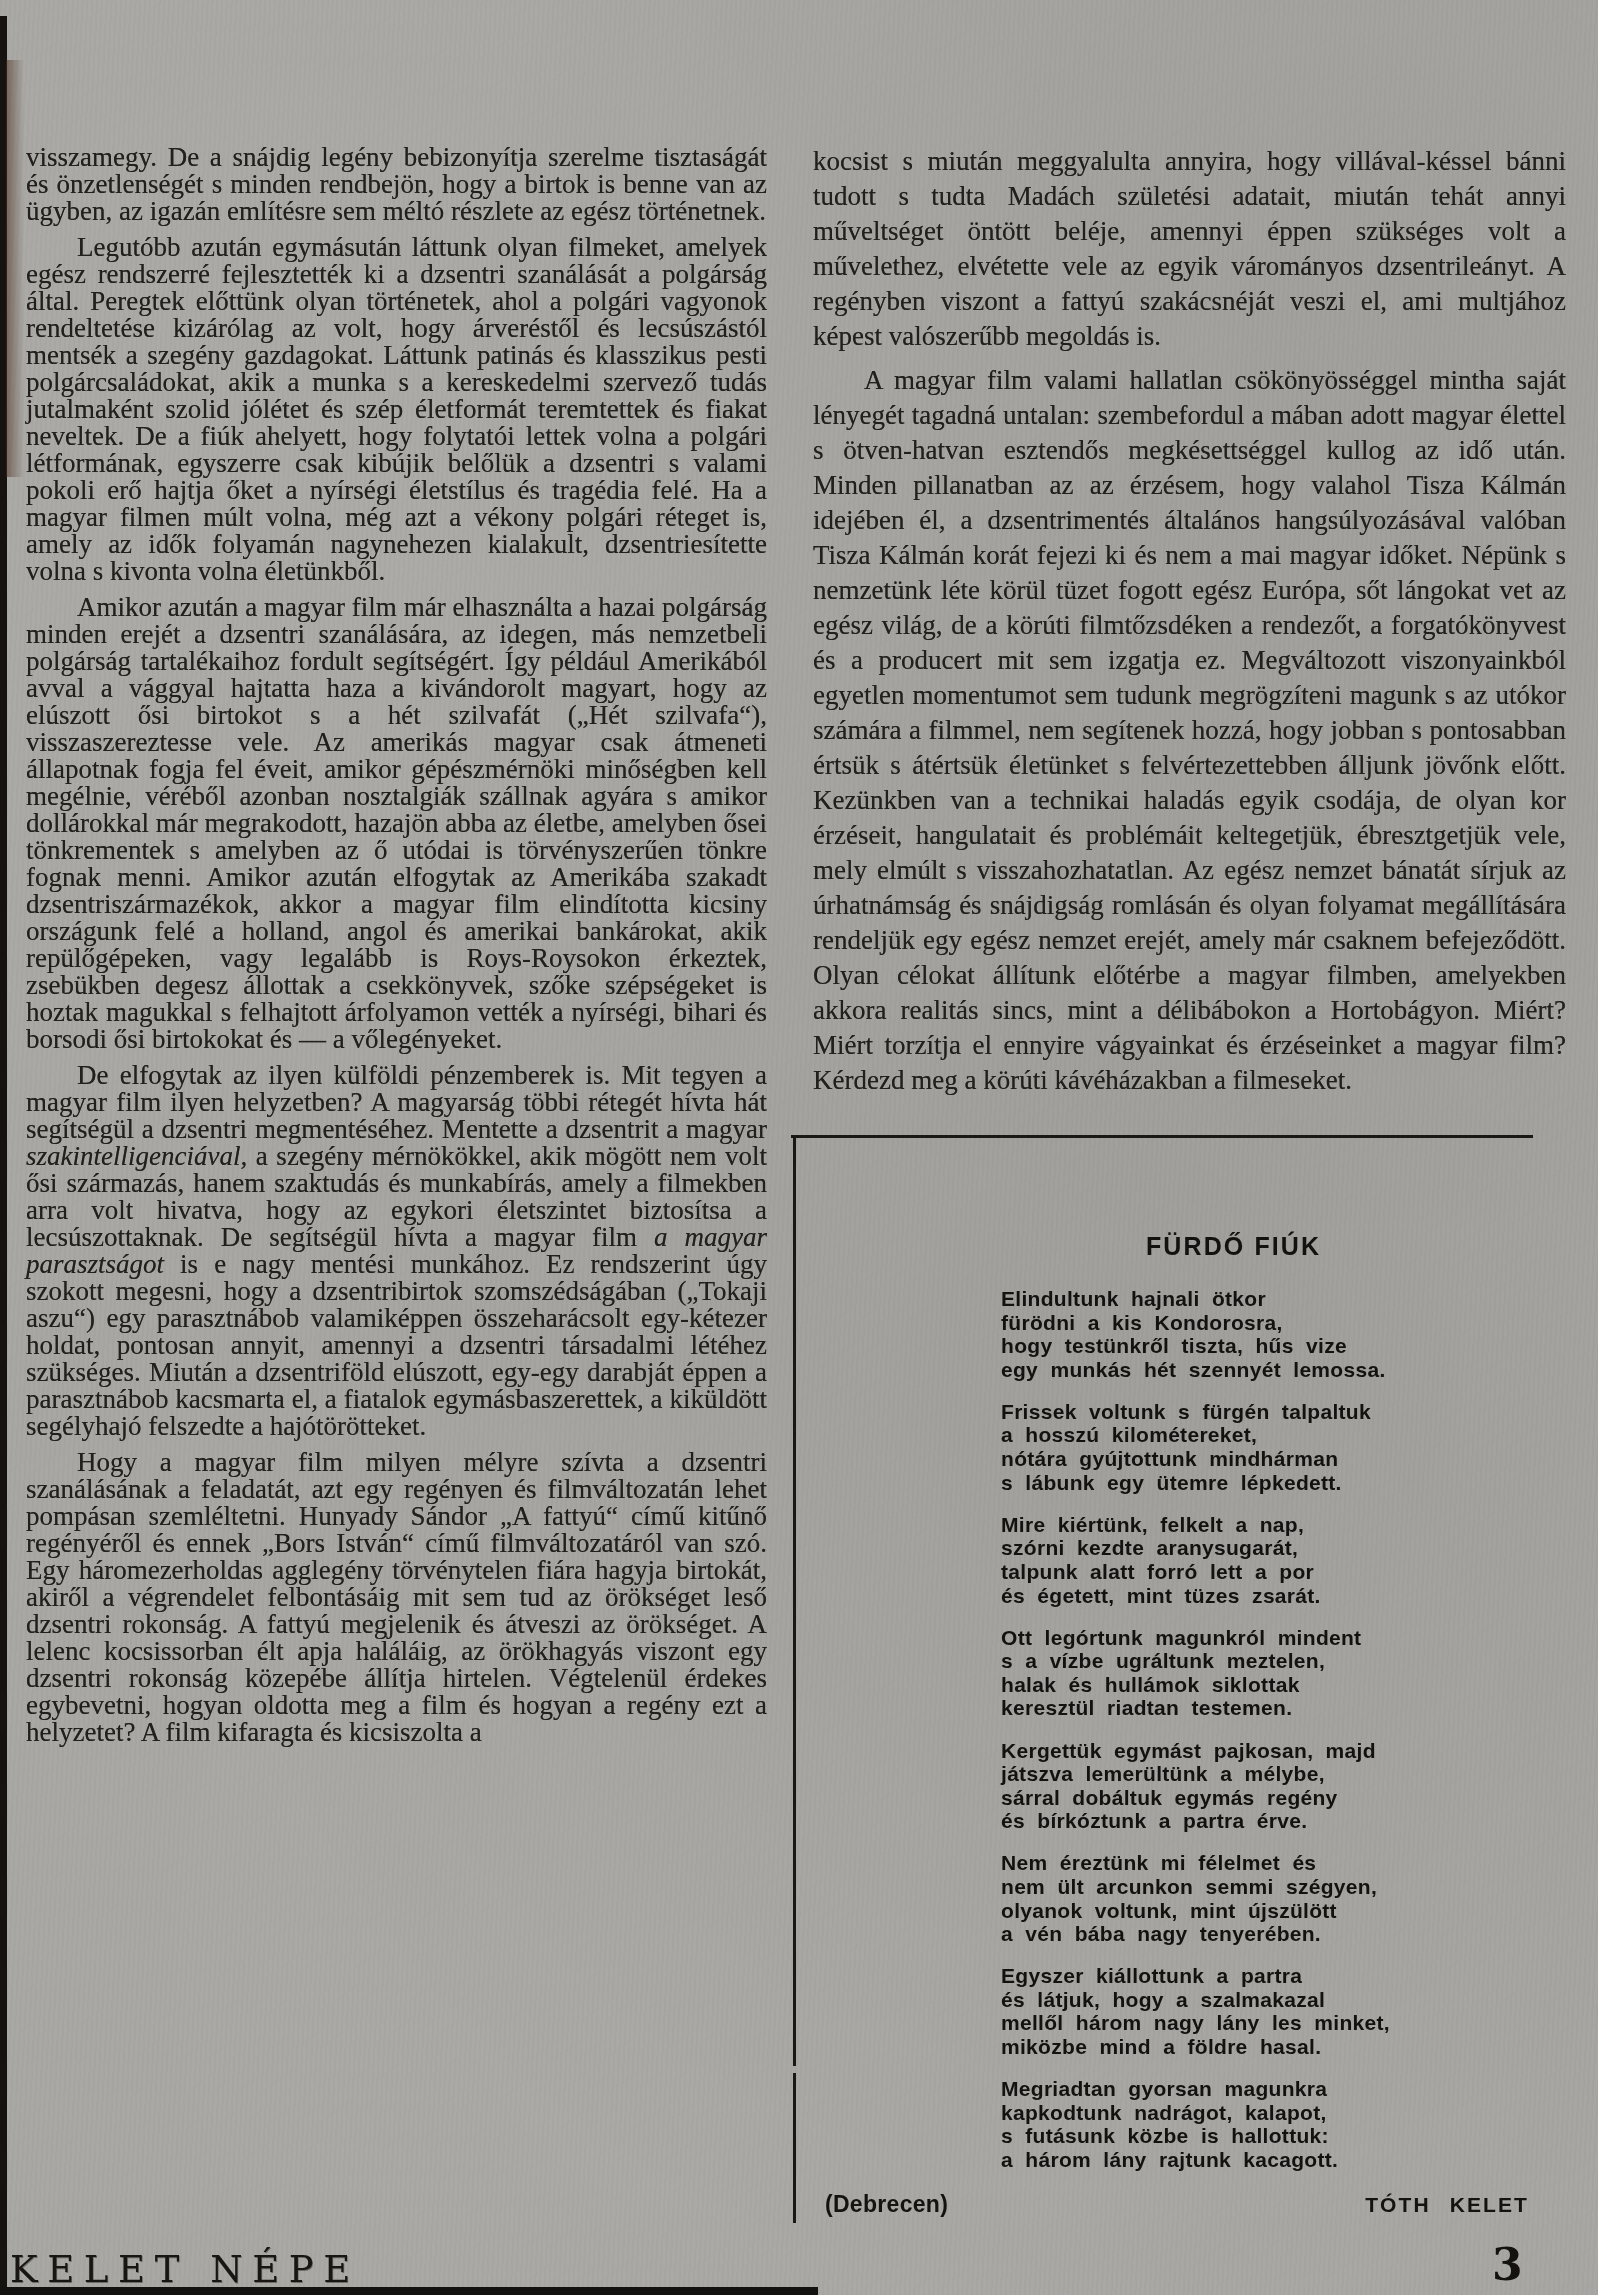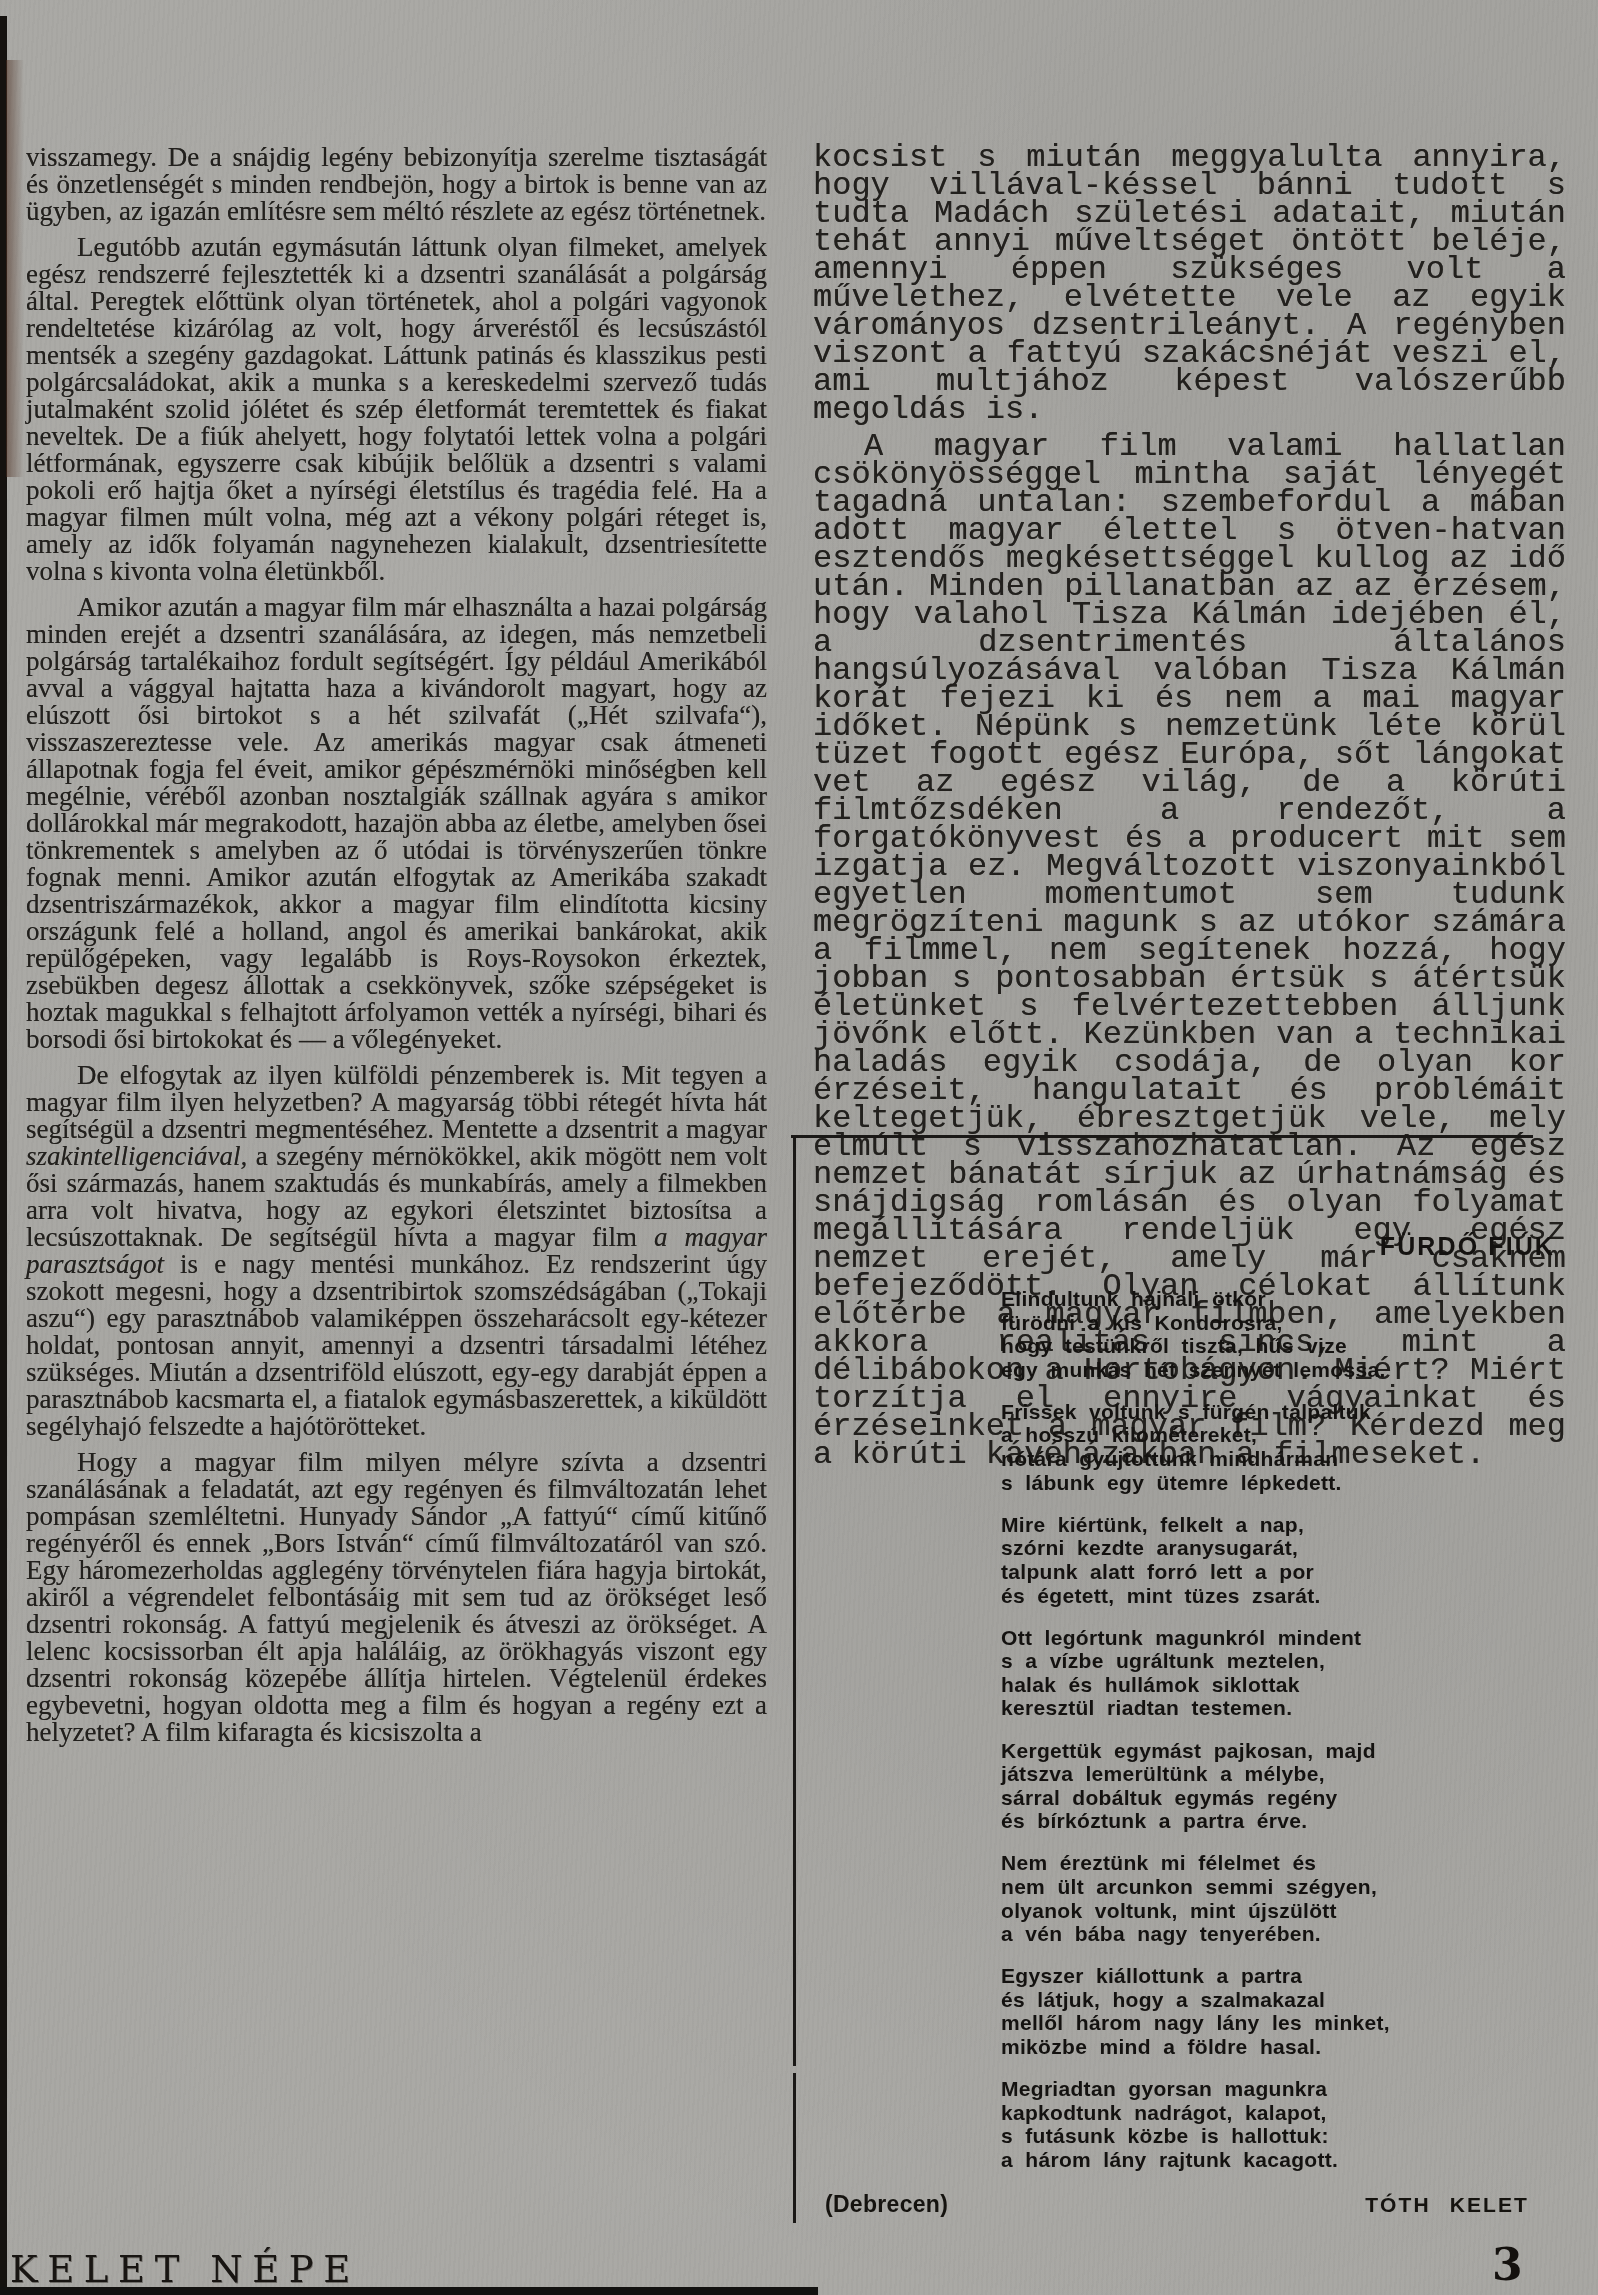"kocsist s miután meggyalulta annyira," .col-right { font-family: Liberation Mono, monospace -> none; font-size: 32px -> 27px; line-height: 28px -> 35px }
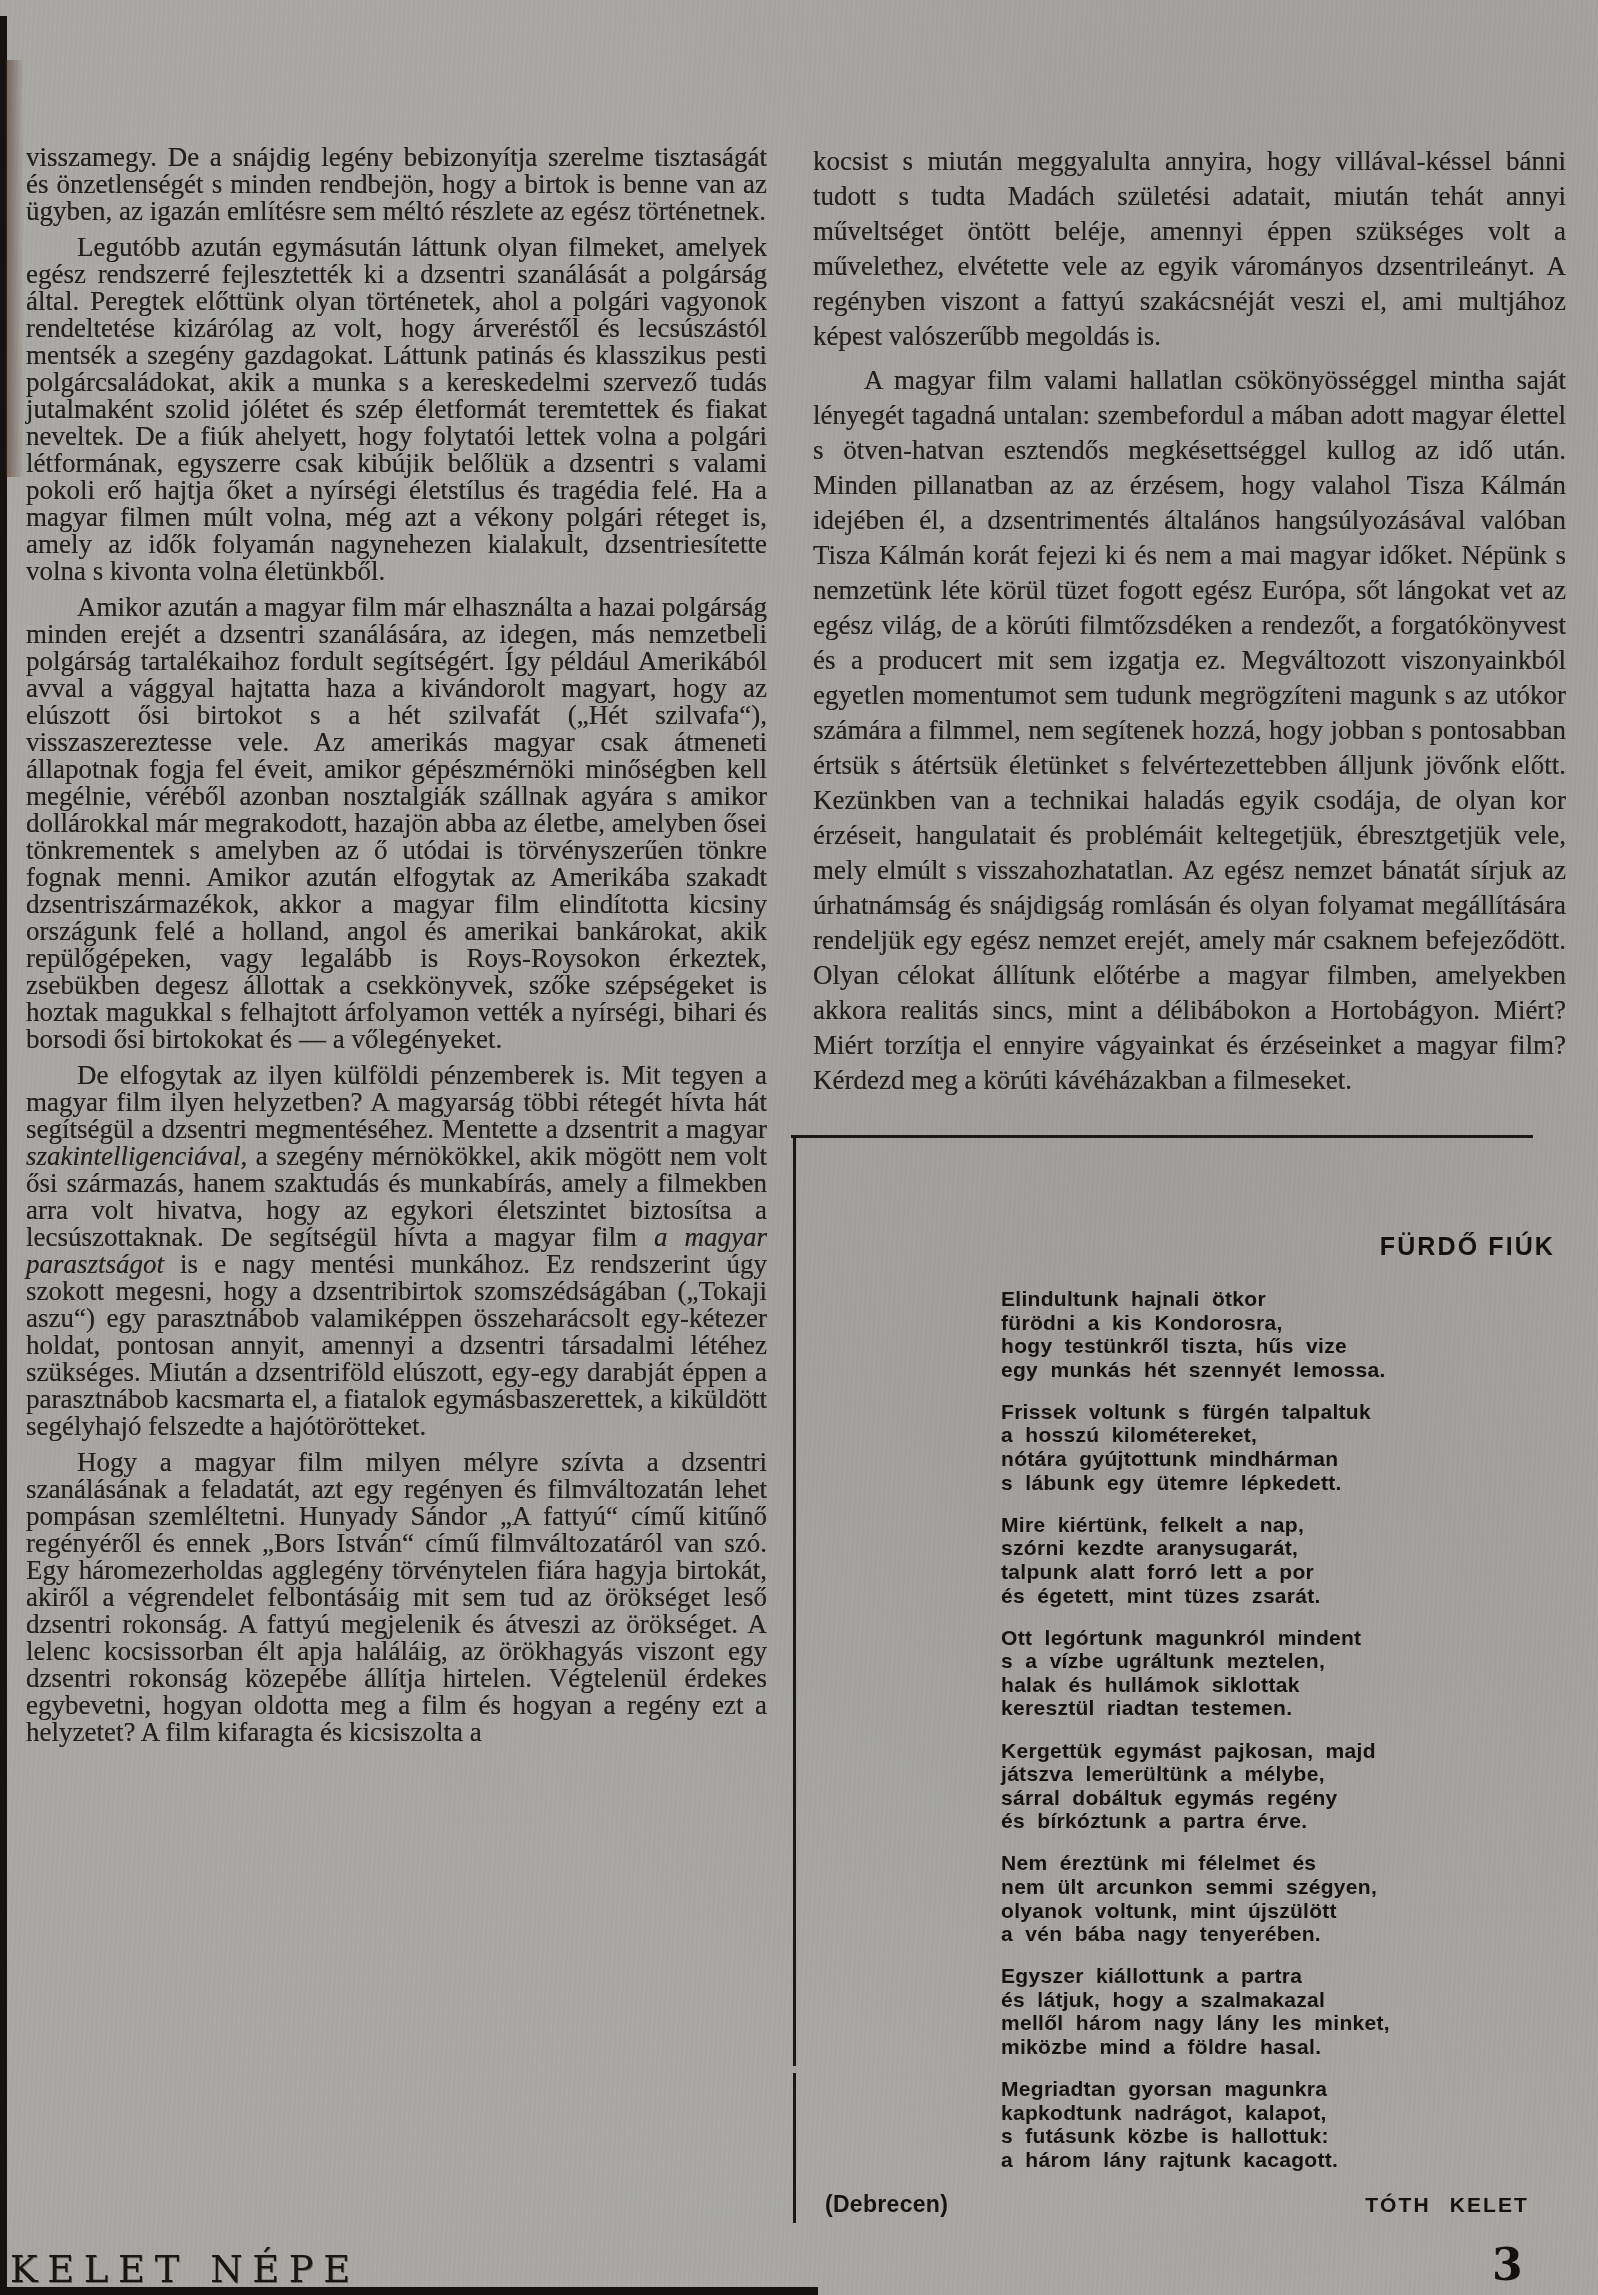"FÜRDŐ FIÚK" .poem-title { text-align: right -> none }
